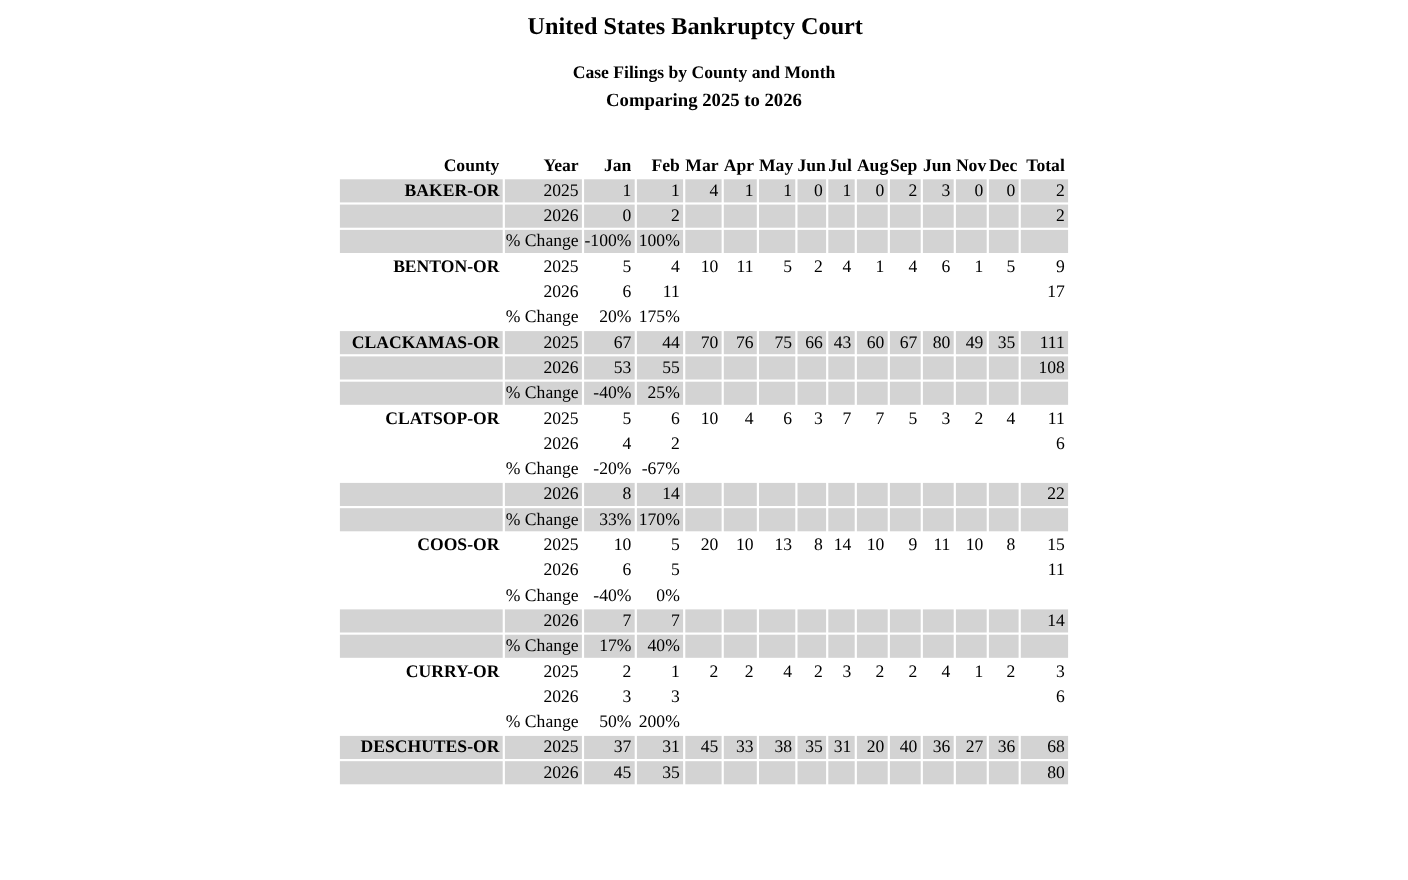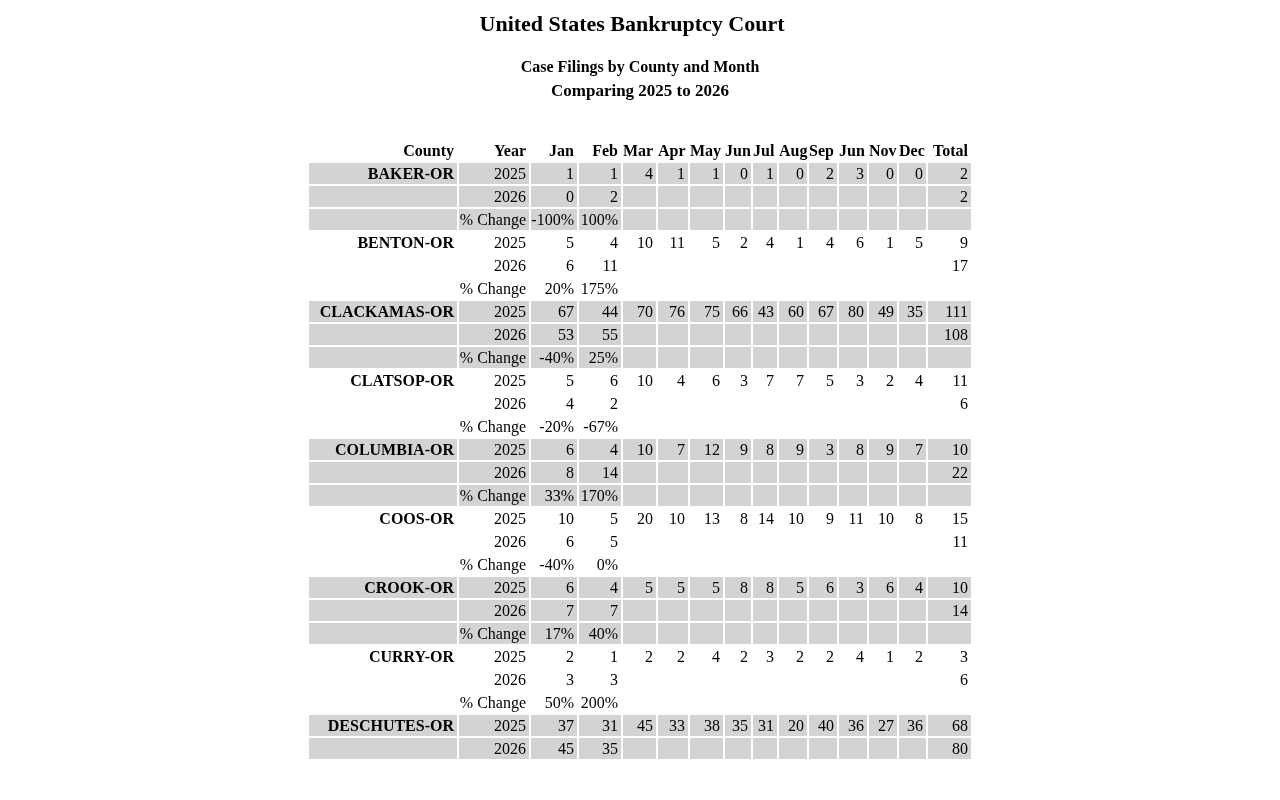"COLUMBIA-OR" tr.shade { html: <tr> <td>COLUMBIA-OR</td> <td>2025</td> <td>6</td> <td>4</td> <td>10</td> <td>7</td> <td>12</td> <td>9</td> <td>8</td> <td>9</td> <td>3</td> <td>8</td> <td>9</td> <td>7</td> <td>10</td> </tr> -> none }
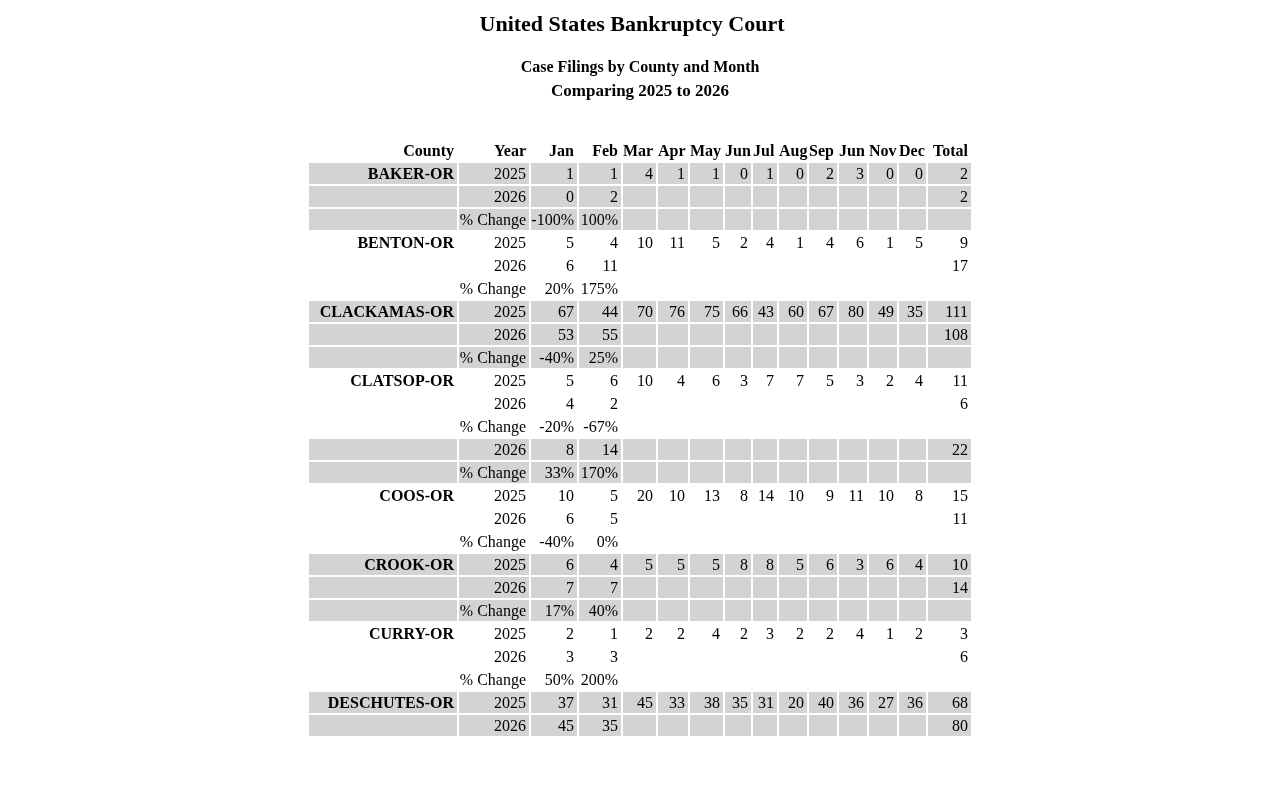"CROOK-OR" tr.shade { html: <tr> <td>CROOK-OR</td> <td>2025</td> <td>6</td> <td>4</td> <td>5</td> <td>5</td> <td>5</td> <td>8</td> <td>8</td> <td>5</td> <td>6</td> <td>3</td> <td>6</td> <td>4</td> <td>10</td> </tr> -> none }
